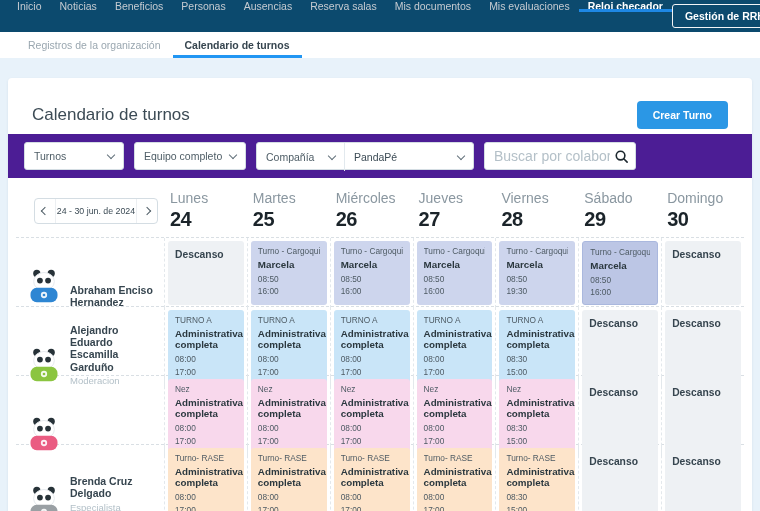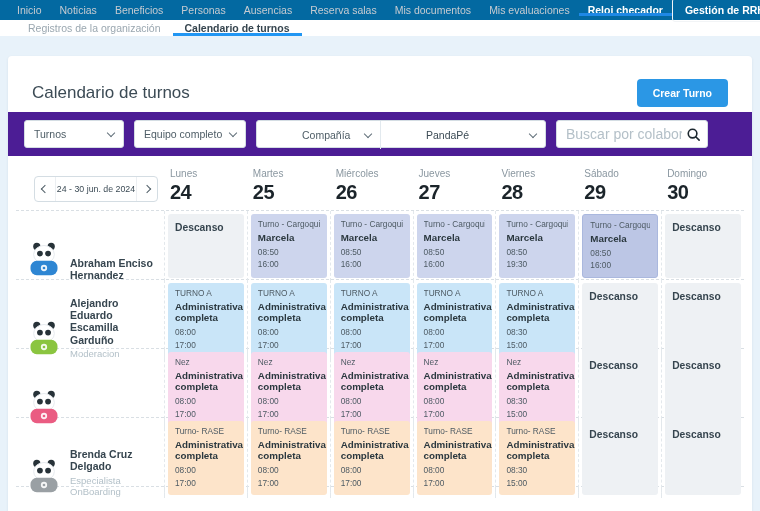"Inicio" .topnav { align-items: center -> flex-start; background: #0369a1 -> #0c4a6e; height: 20px -> 32px }
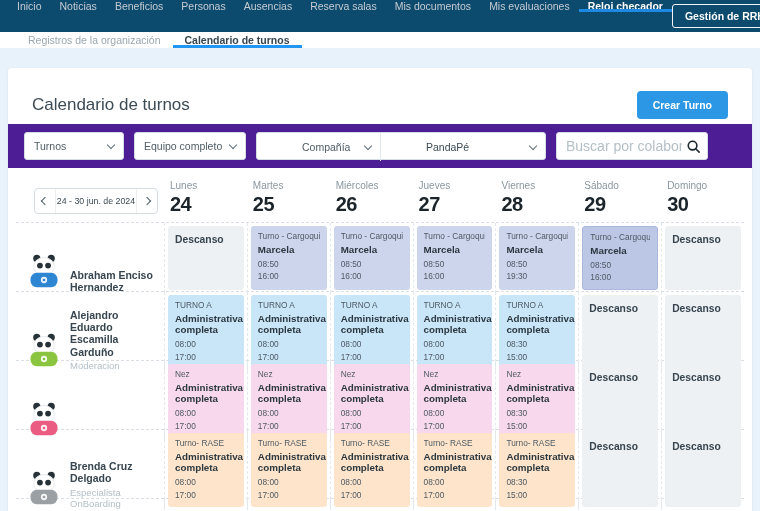"Registros de la organización" .tabsbar { height: 16px -> 26px }
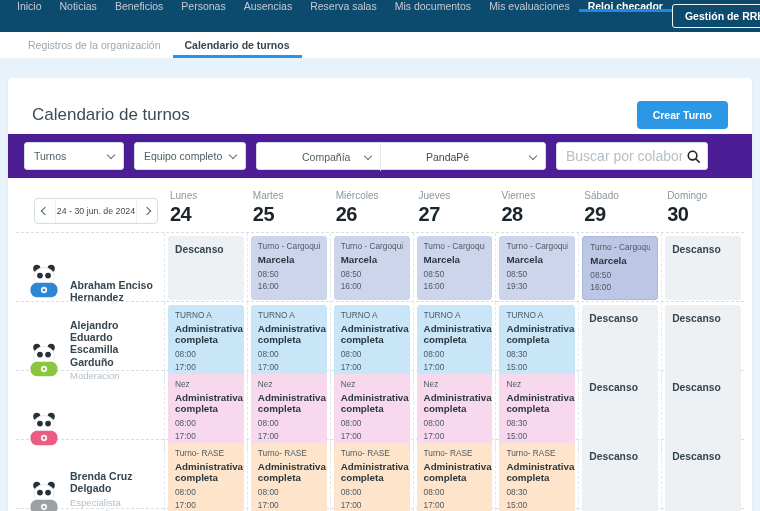"Compañía" .select-group .part { margin-left: 36px -> none }
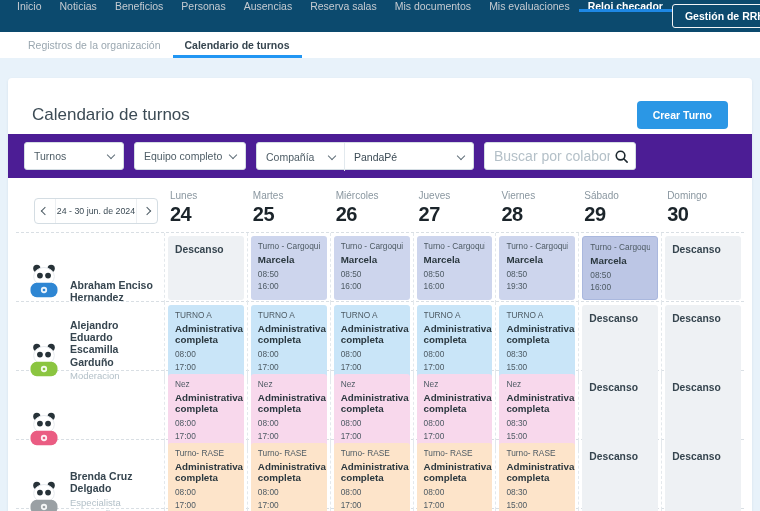"Lunes" .day-name { font-size: 10px -> 14px }
